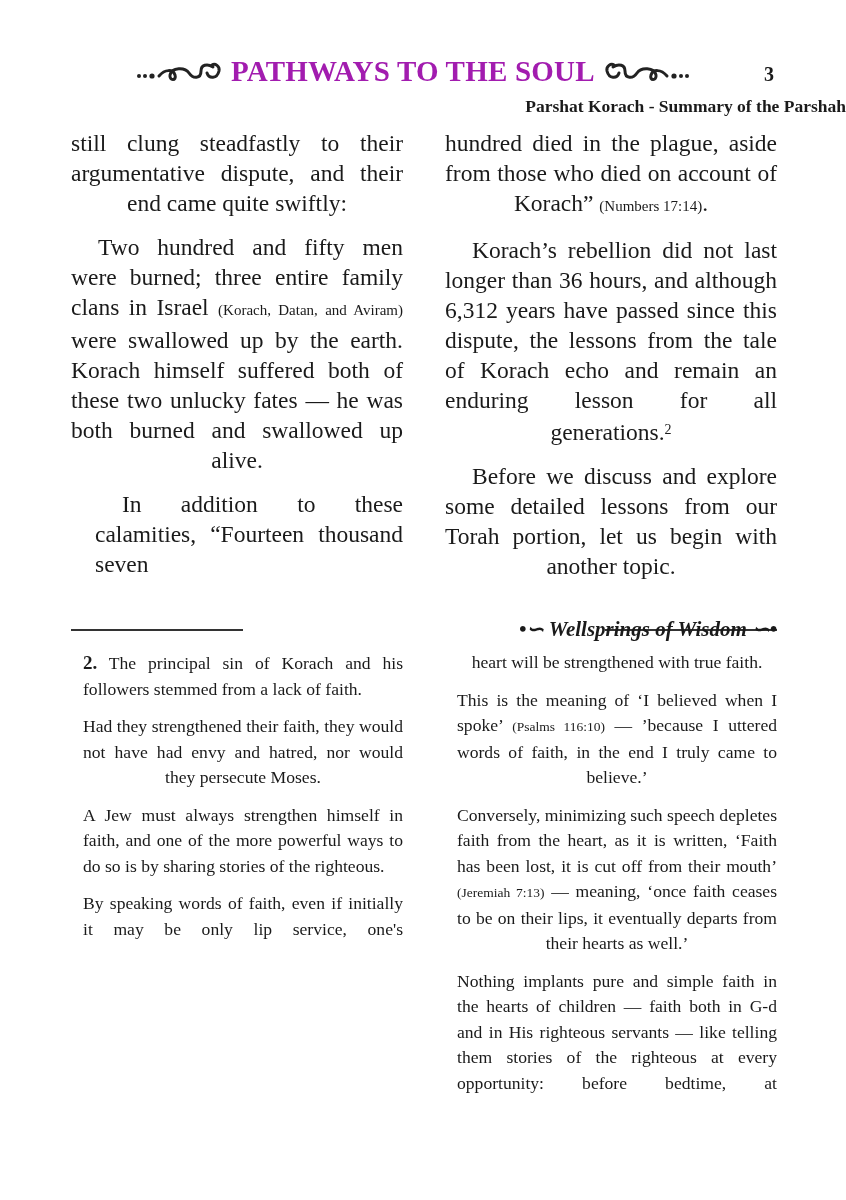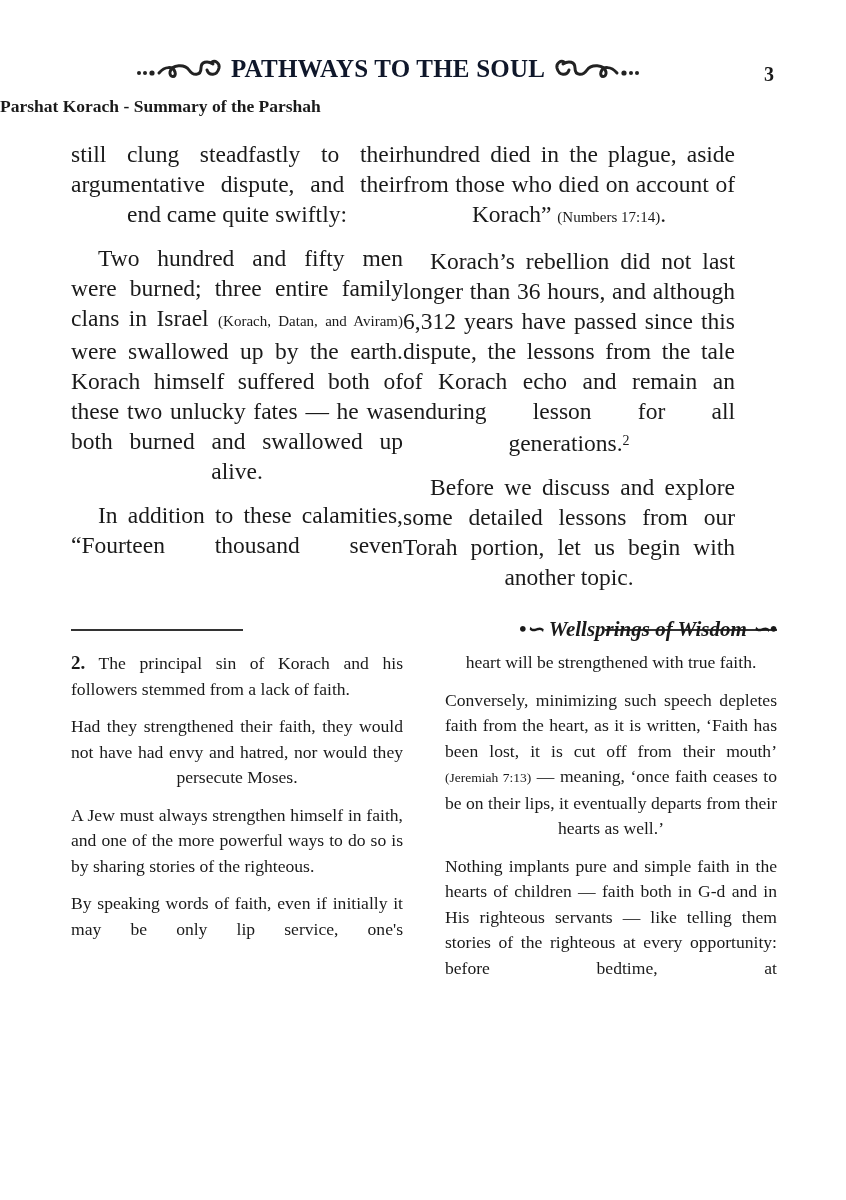"PATHWAYS TO THE SOUL" .title { color: #0f172a -> #a21caf; font-size: 25px -> 29px }
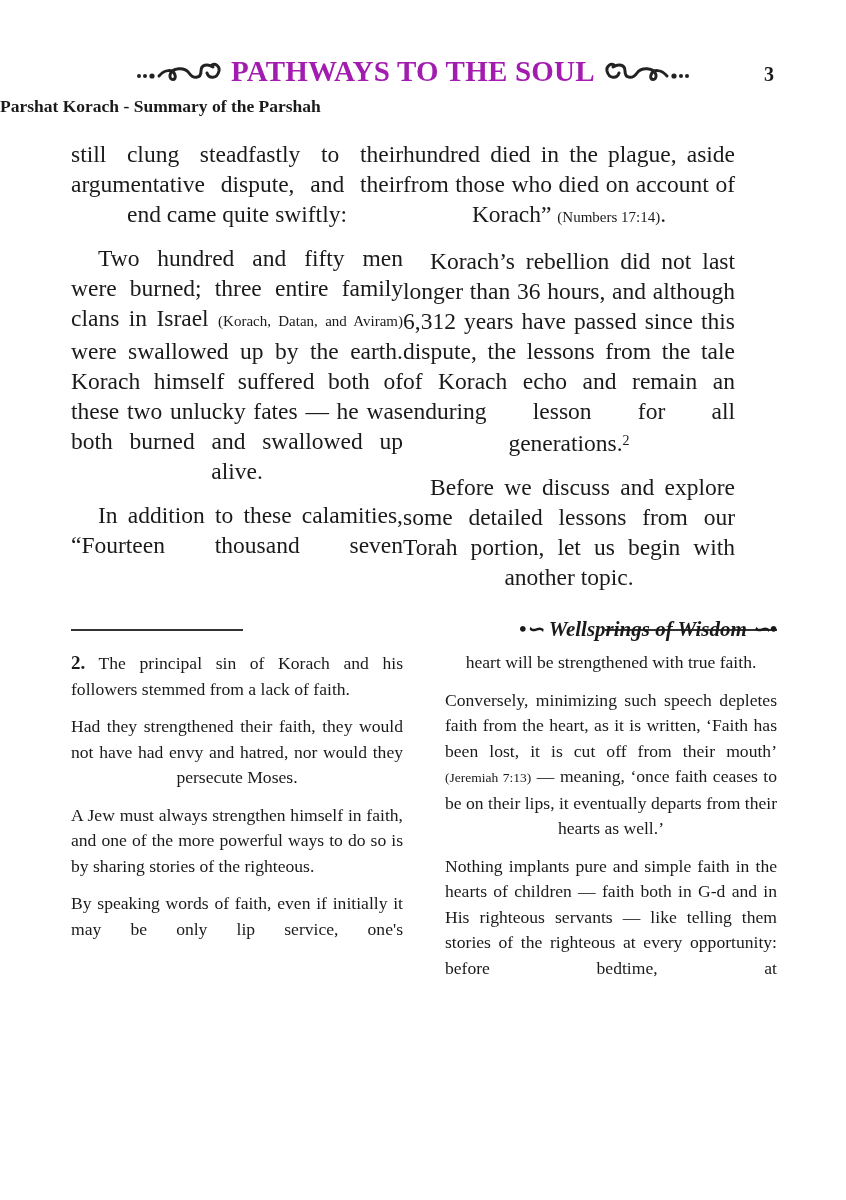"Parshat Korach - Summary of" .subtitle { text-align: left -> right }
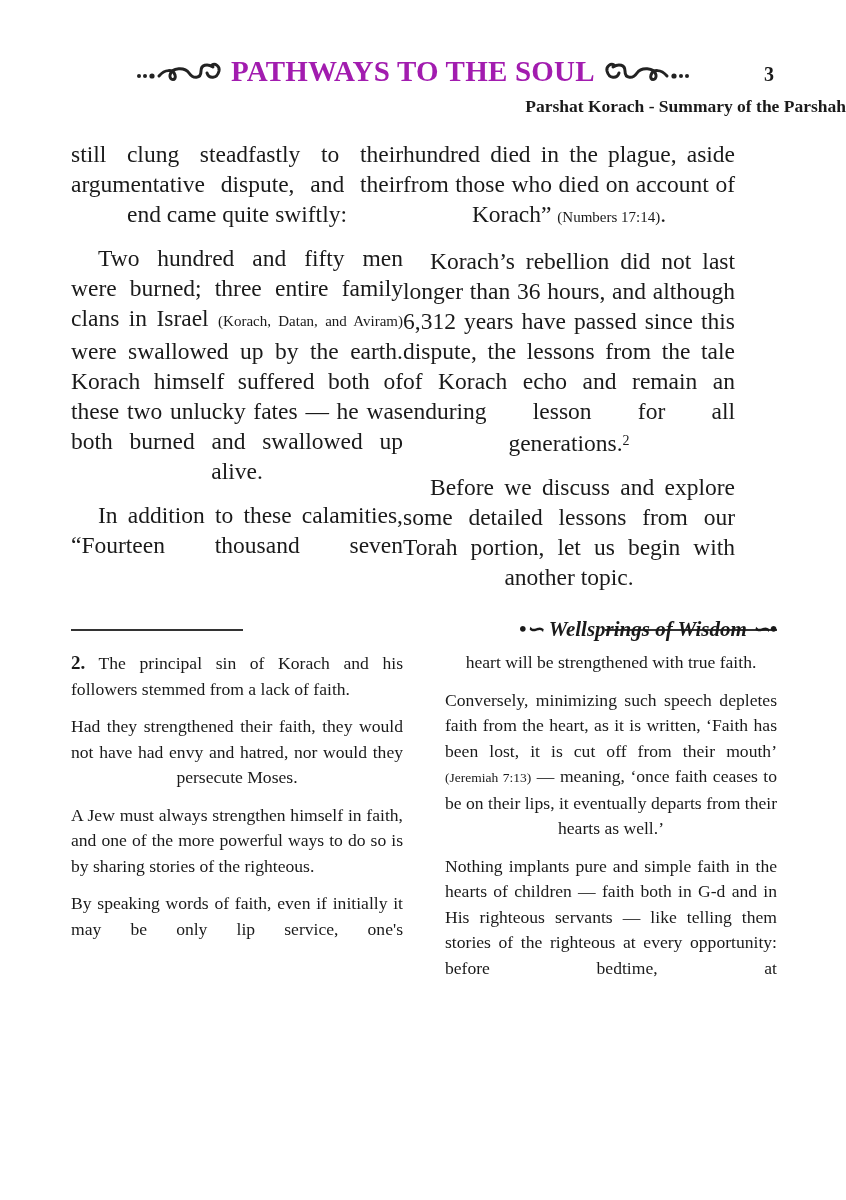"still clung steadfastly to their" .upper { justify-content: none -> space-between; top: 139px -> 128px }
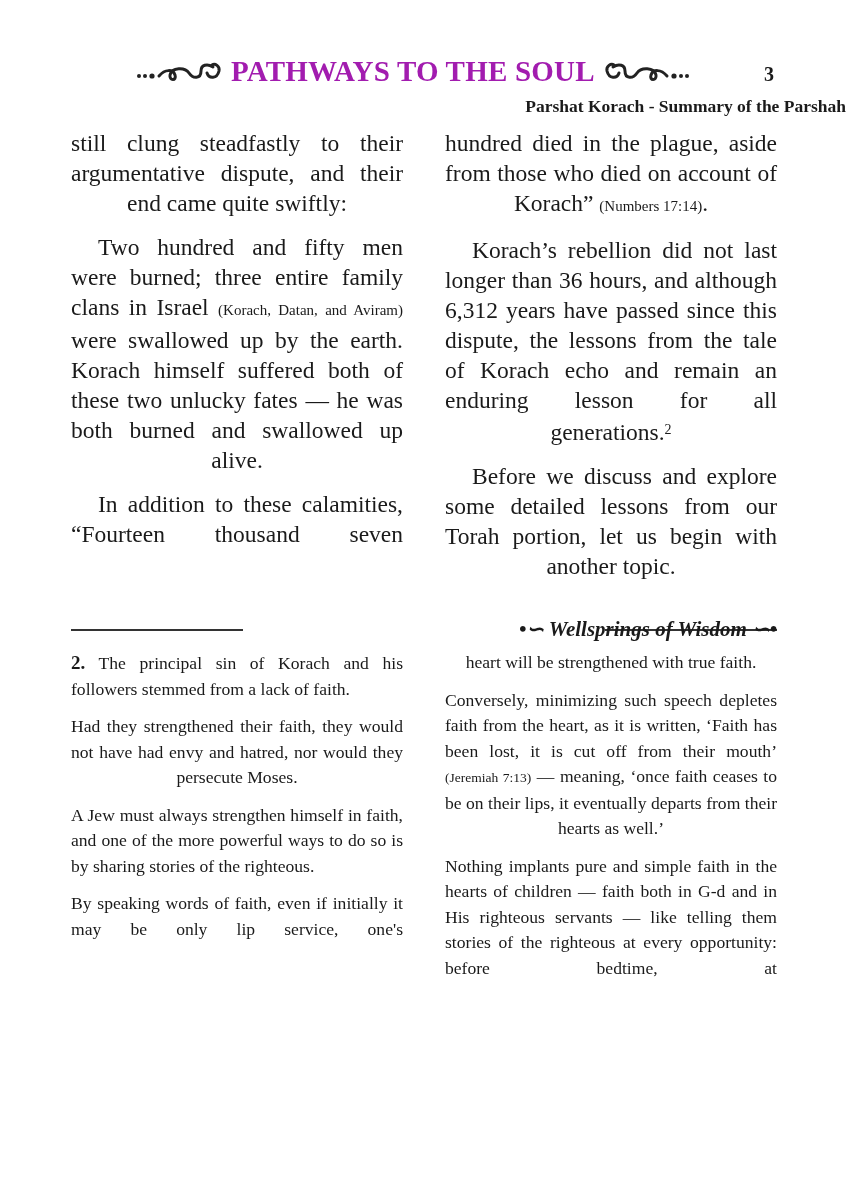"In addition to these calamities," p.indent { margin-left: none -> 24px }
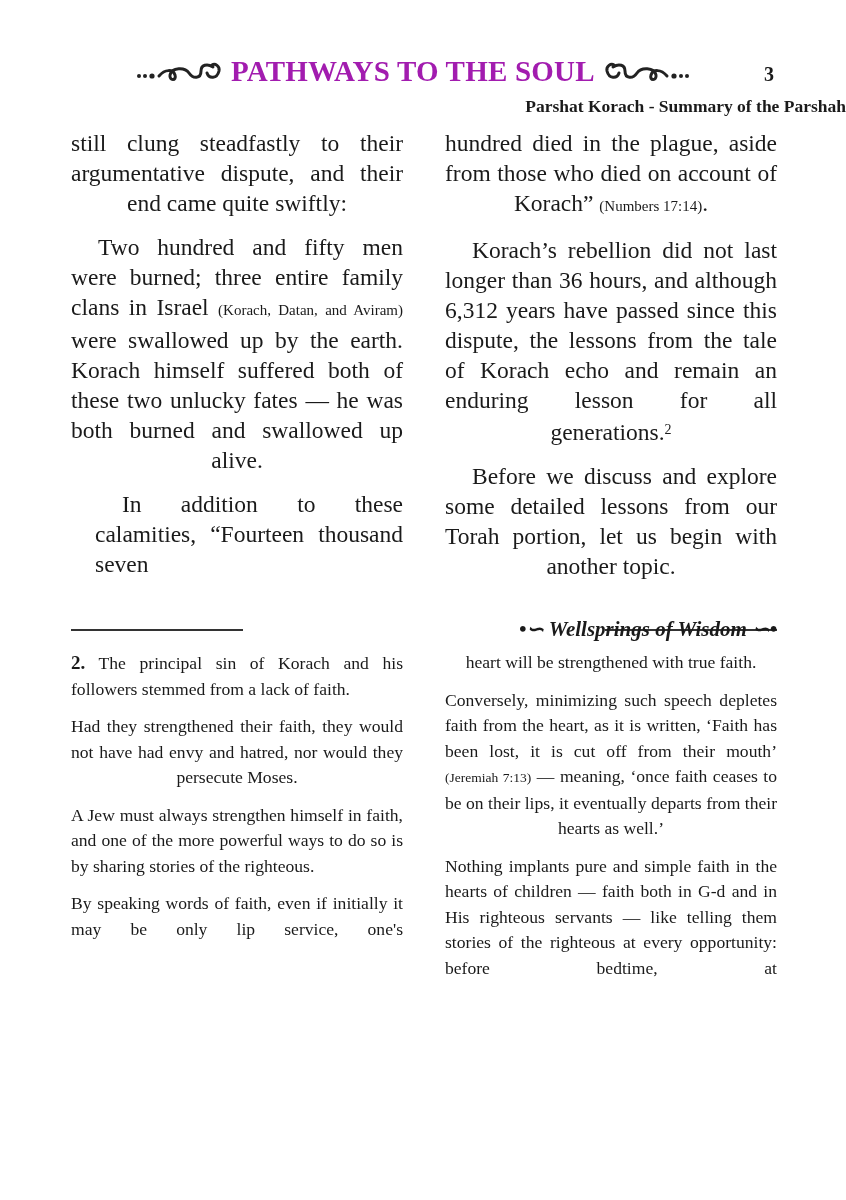"2. The principal sin of" .lower p { margin: 0 0 12px 0 -> 0 0 12px 12px }
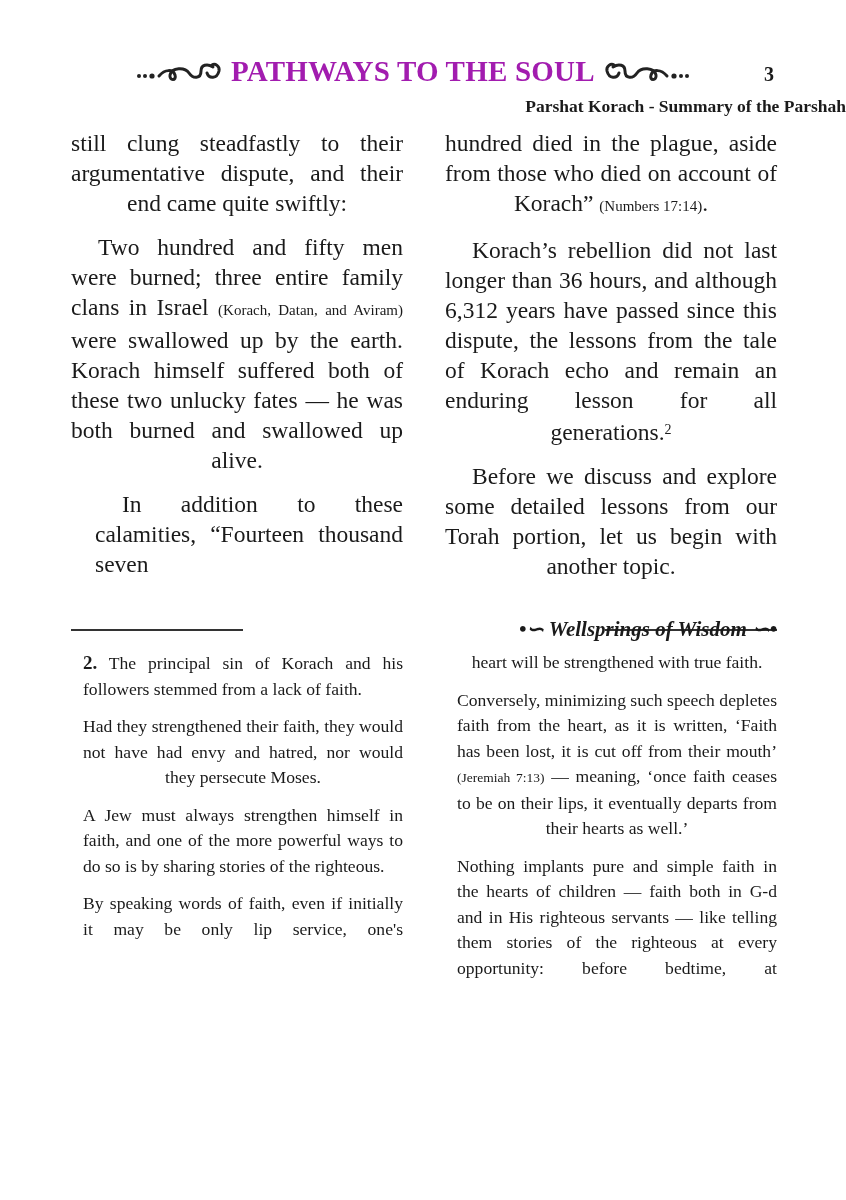"This is the meaning of" p.center-last { html: none -> <p><span>This is the meaning of ‘I believed when I spoke’ </span><span>(Psalms 116:10)</span><span> — ’because I uttered words of faith, in the end I truly came to believe.’</span></p> }
